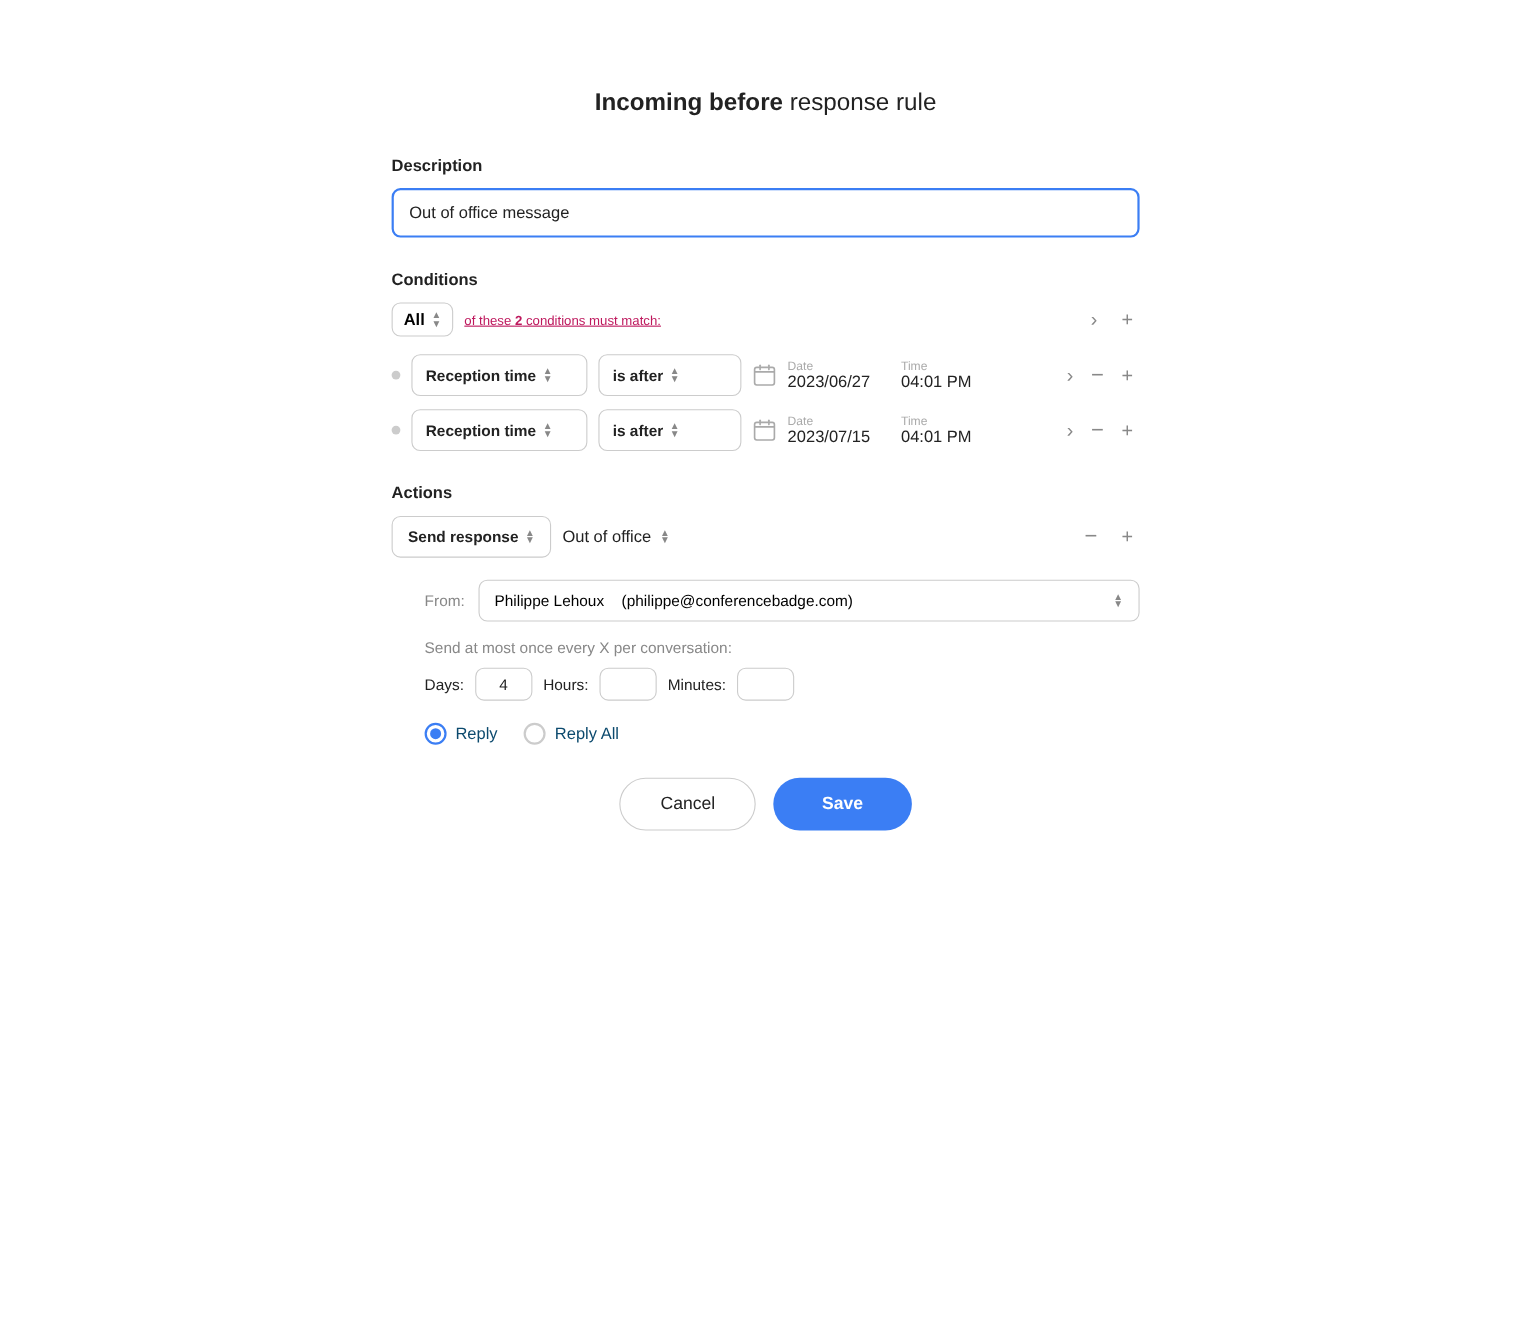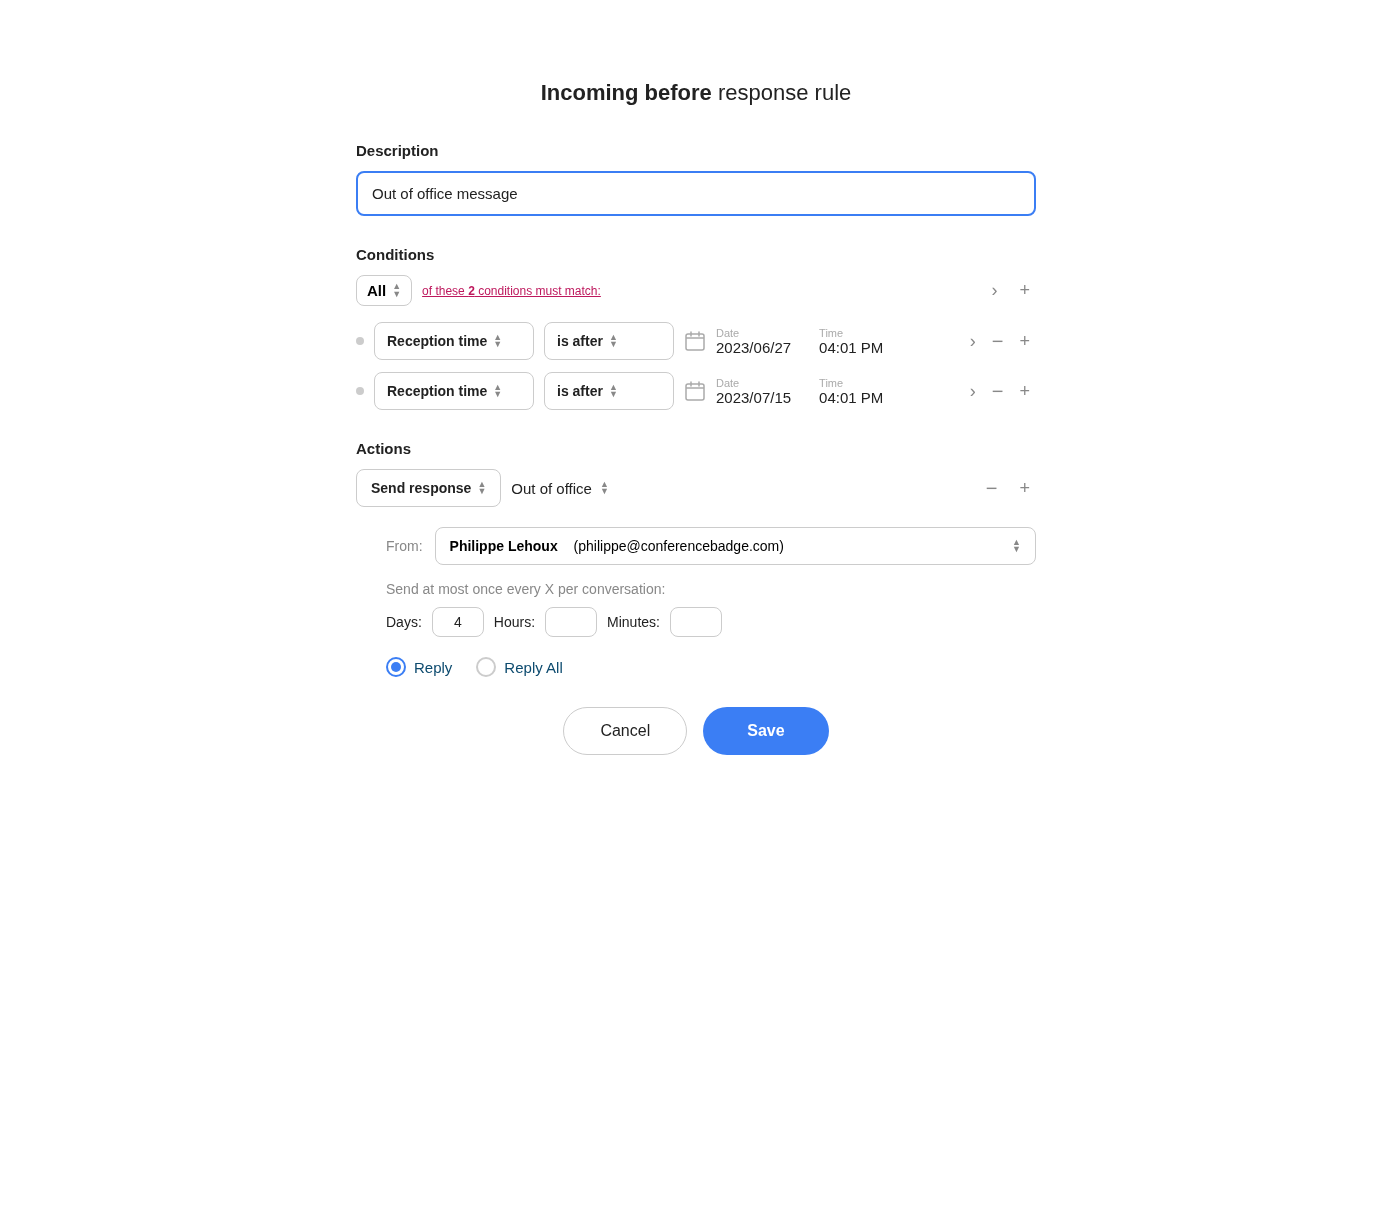"Philippe Lehoux" .from-select strong { font-weight: 700 -> 400 }
